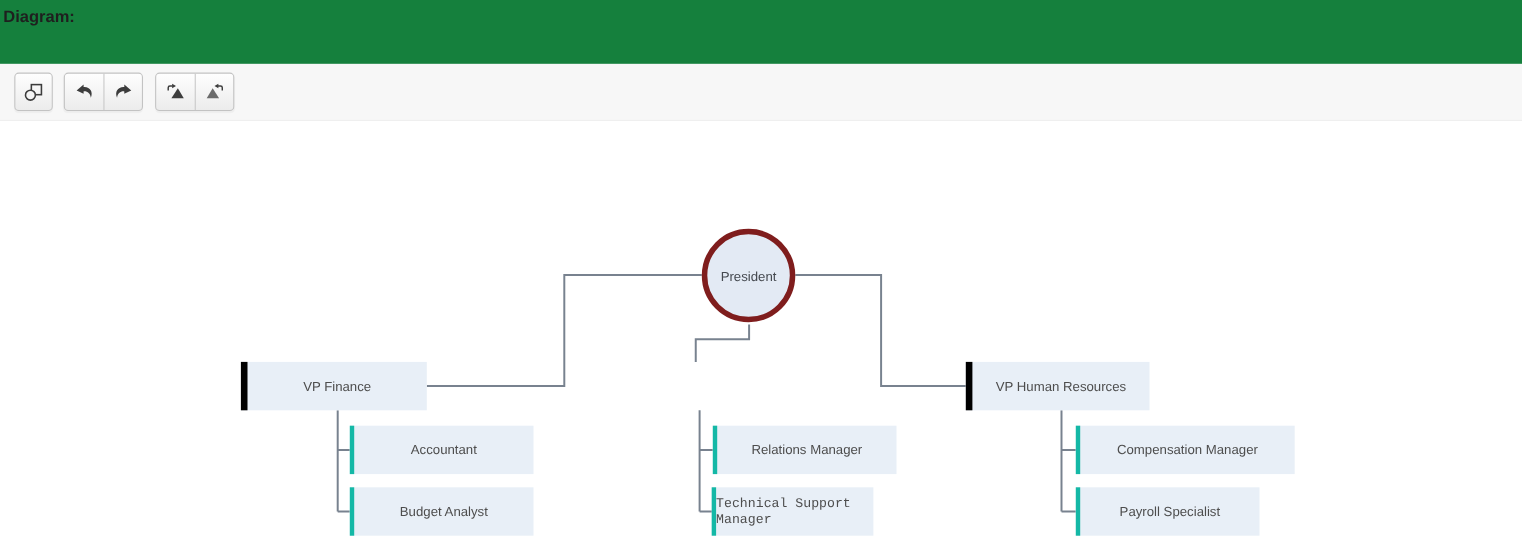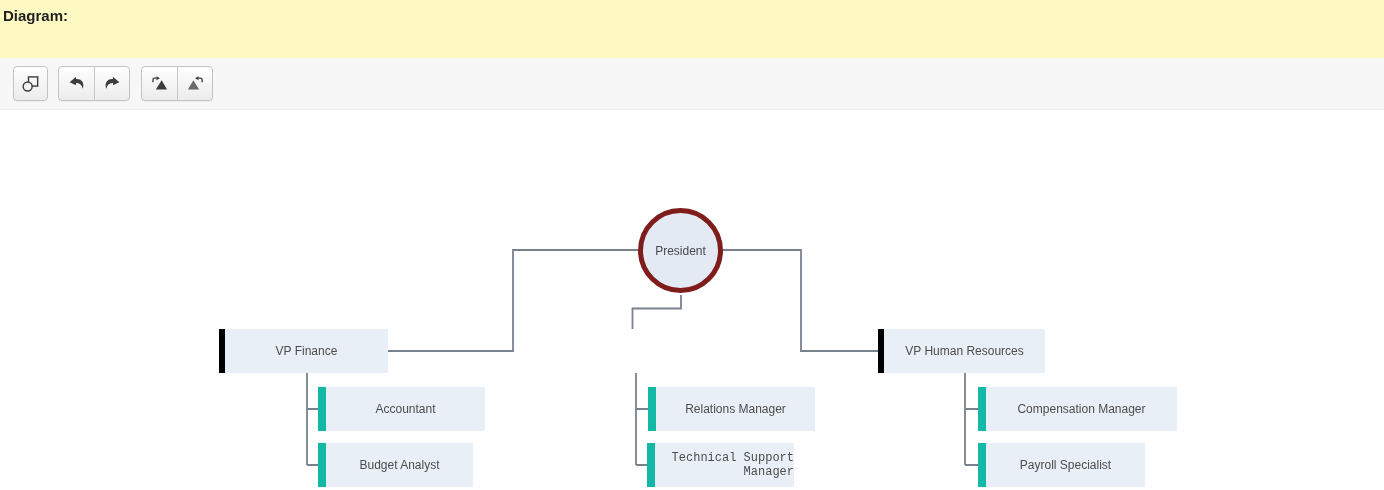"Diagram:" .page { background: #fef9c3 -> #15803d }
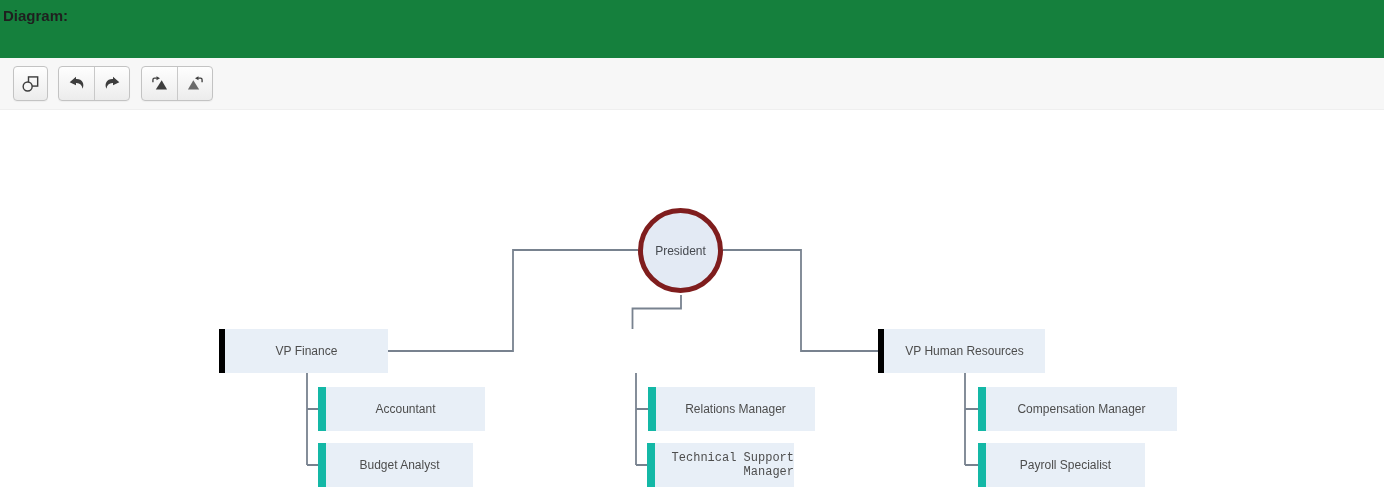"Accountant" .child-node { border-left: 8px solid #14b8a6 -> 4px solid #14b8a6; text-align: right -> none }
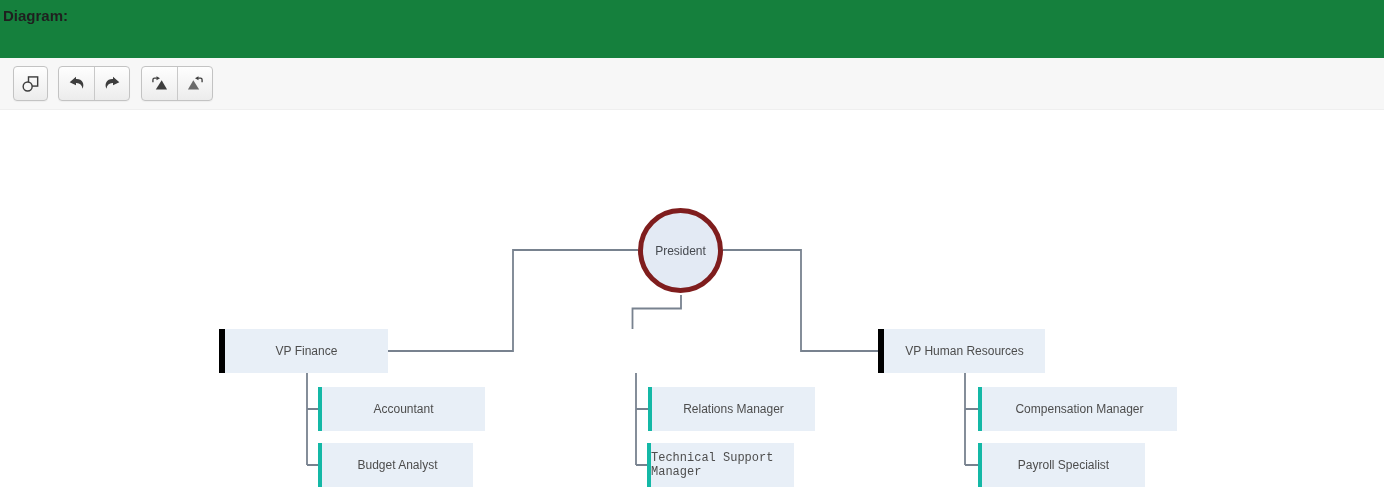"Budget Analyst" .child-l2 { width: 155px -> 167px }
